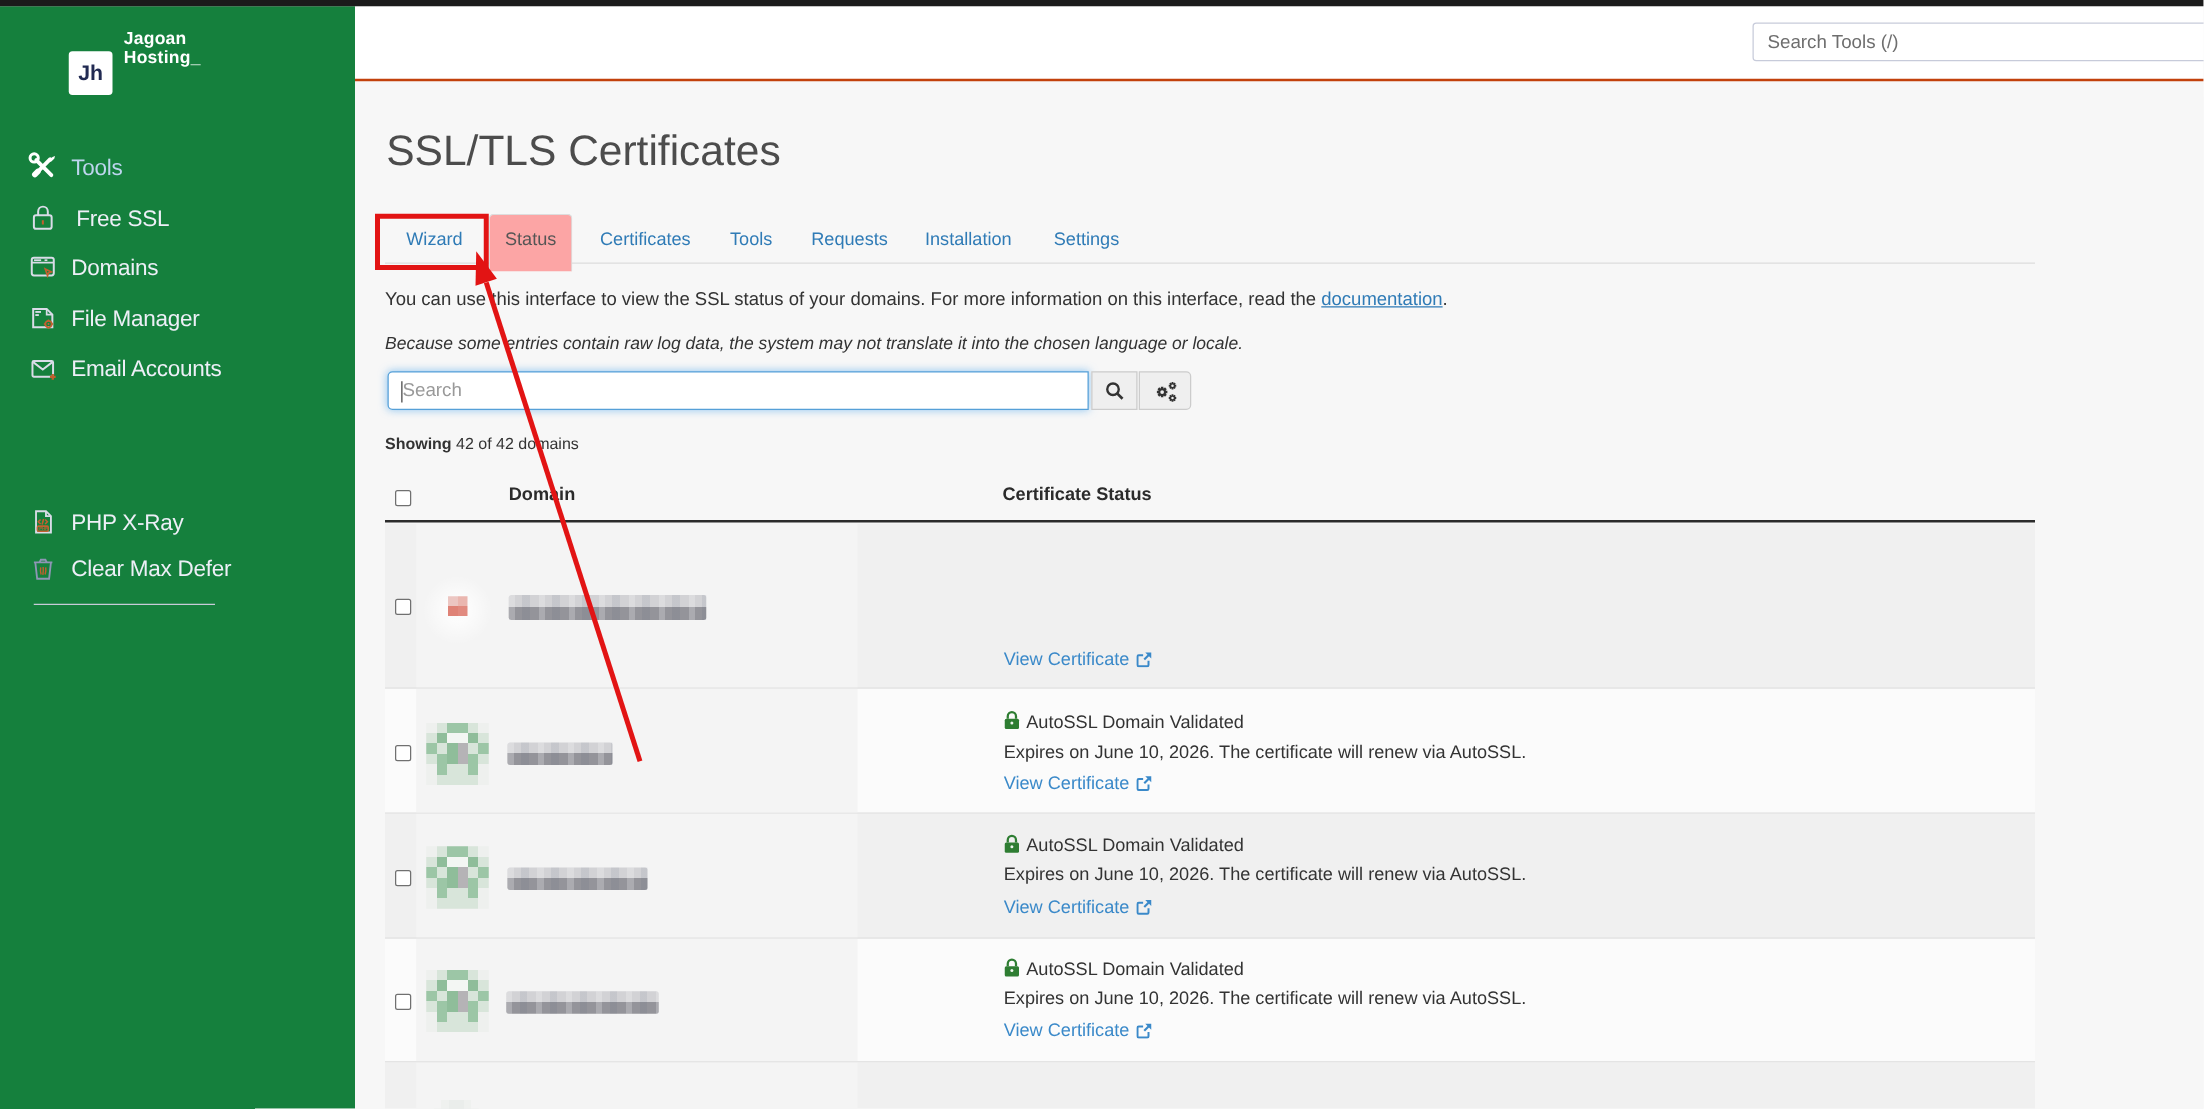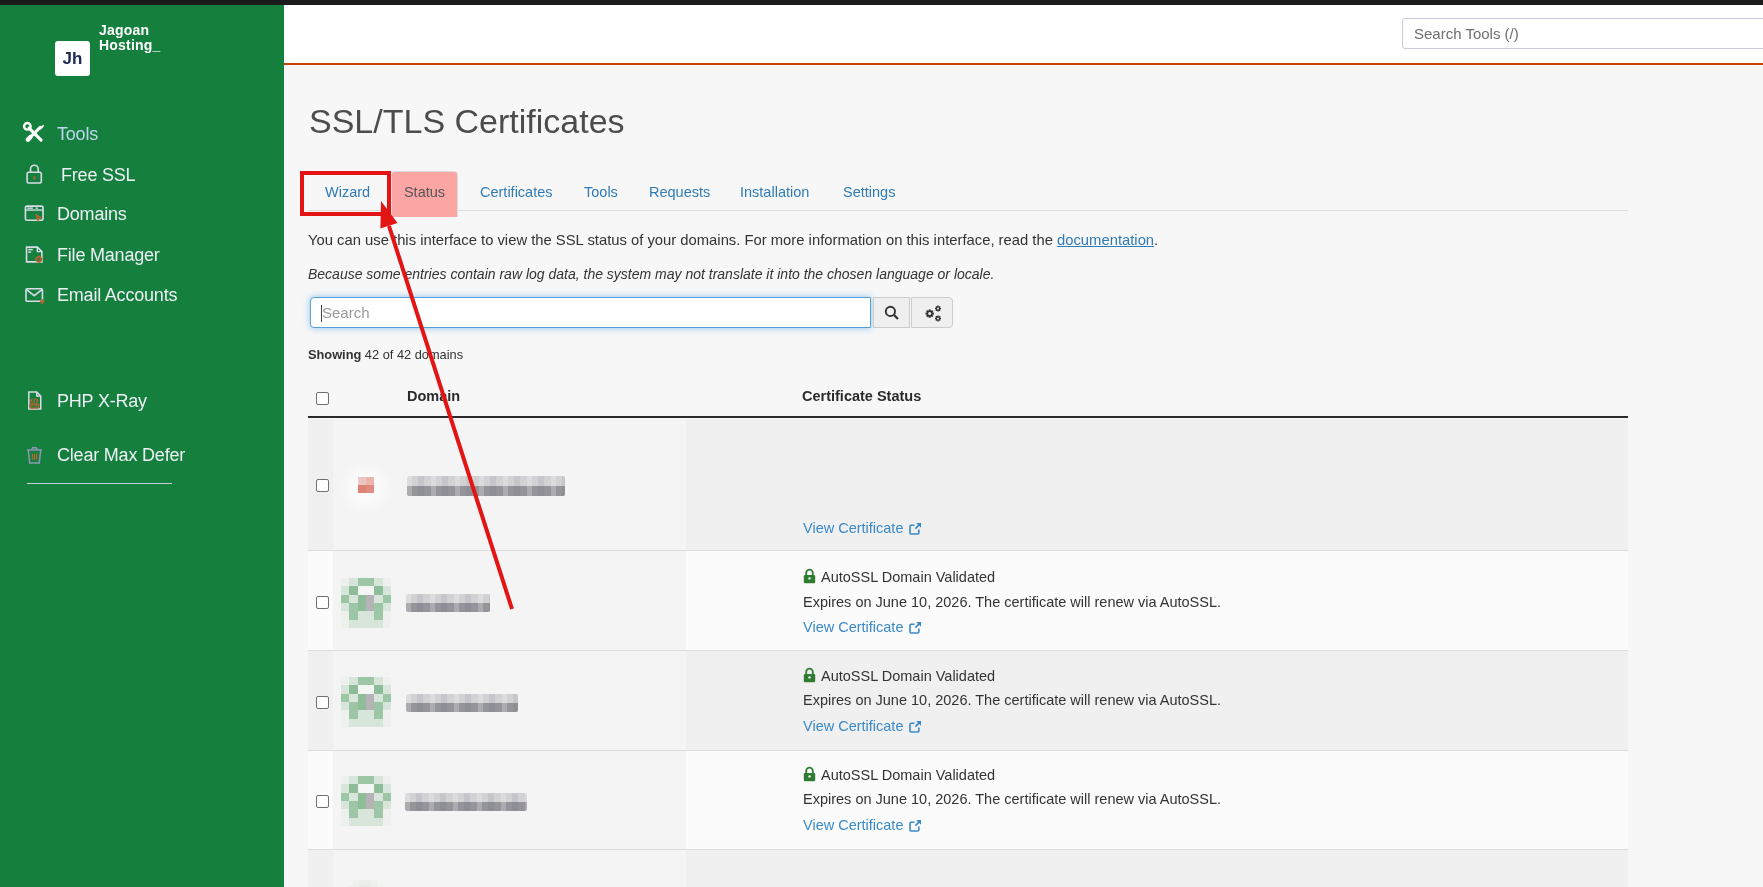"PHP X-Ray" div.mi { top: 369px -> 386px }
